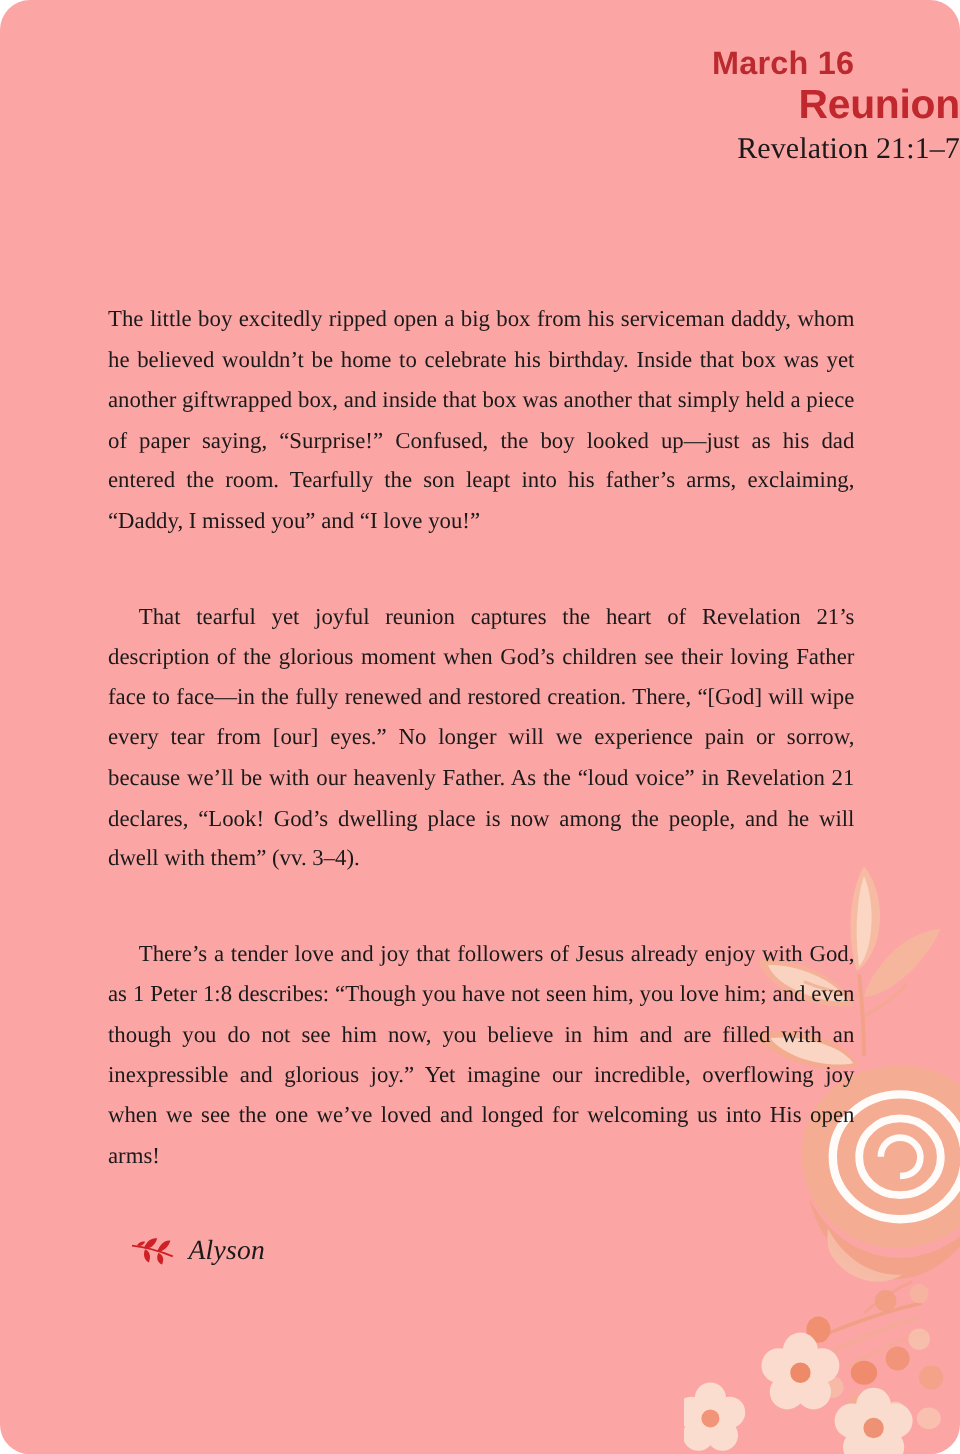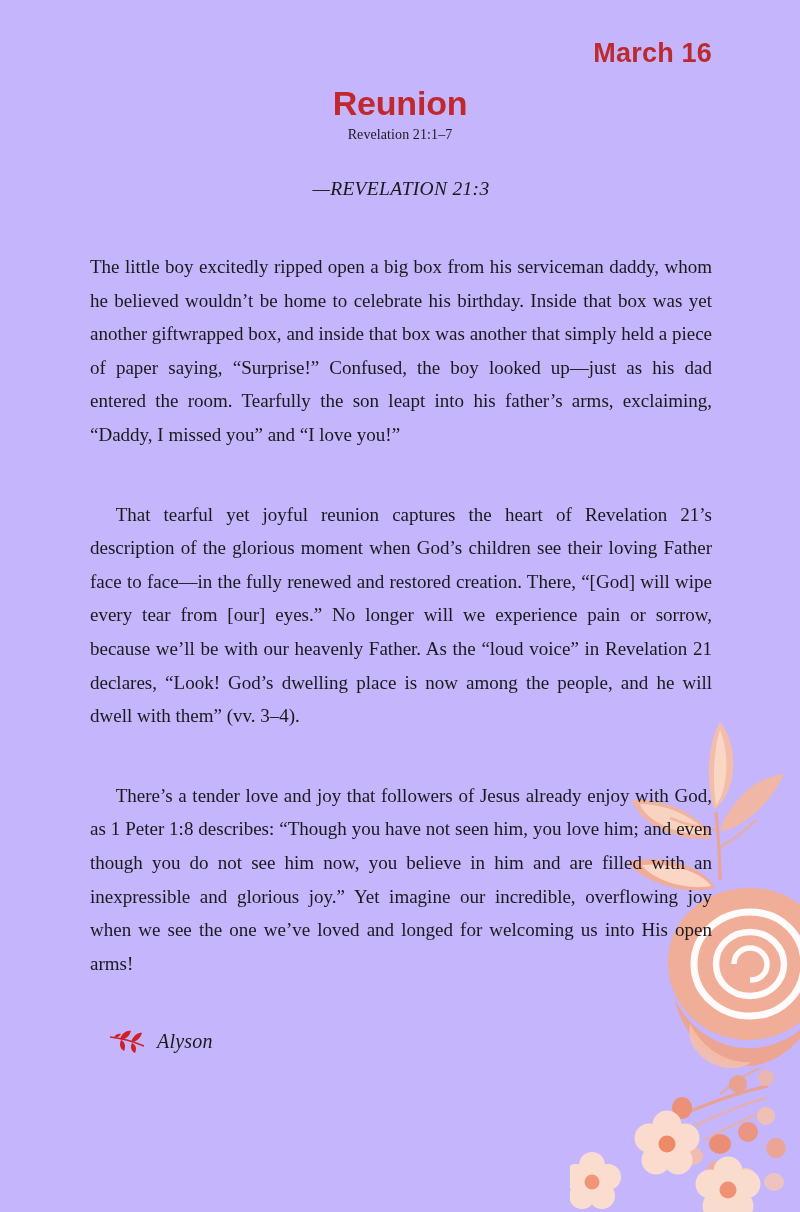"March 16" #page { background: #c4b5fd -> #fca5a5; border-radius: none -> 25px }
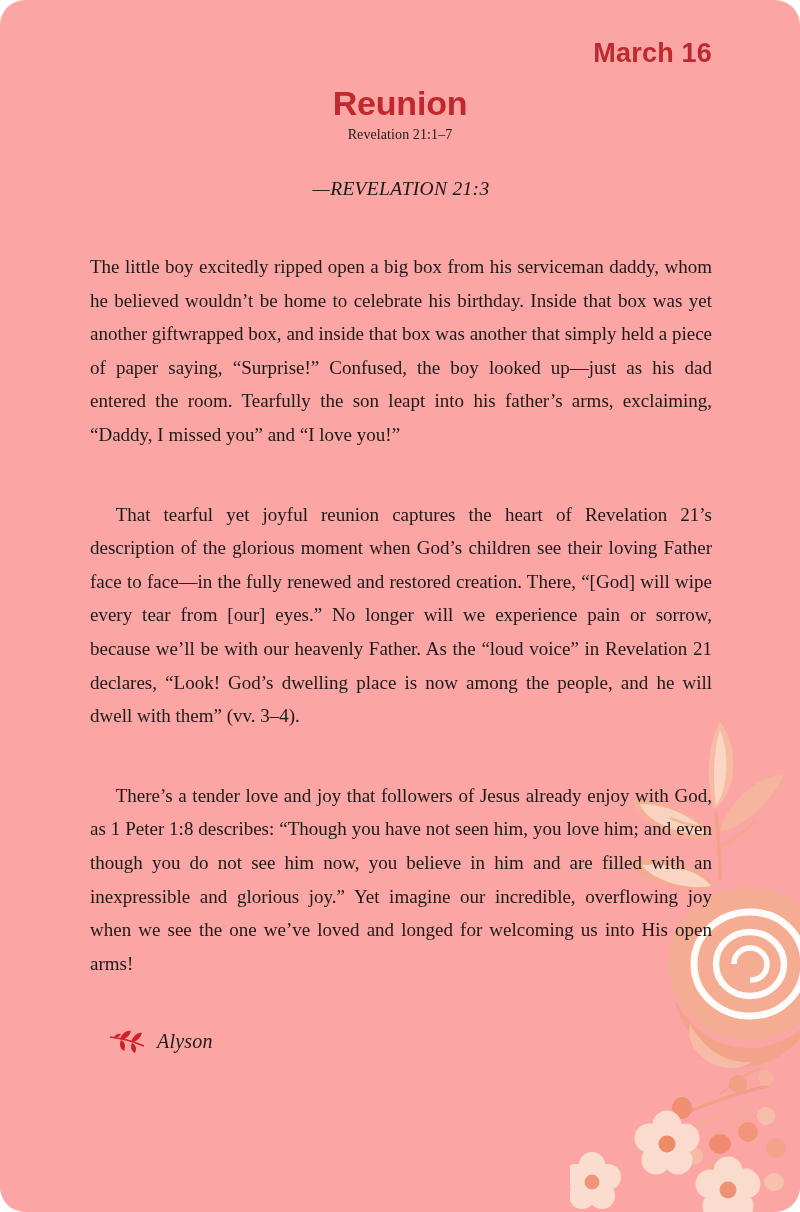"Reunion" .title-block { text-align: center -> right; top: 86px -> 70px }
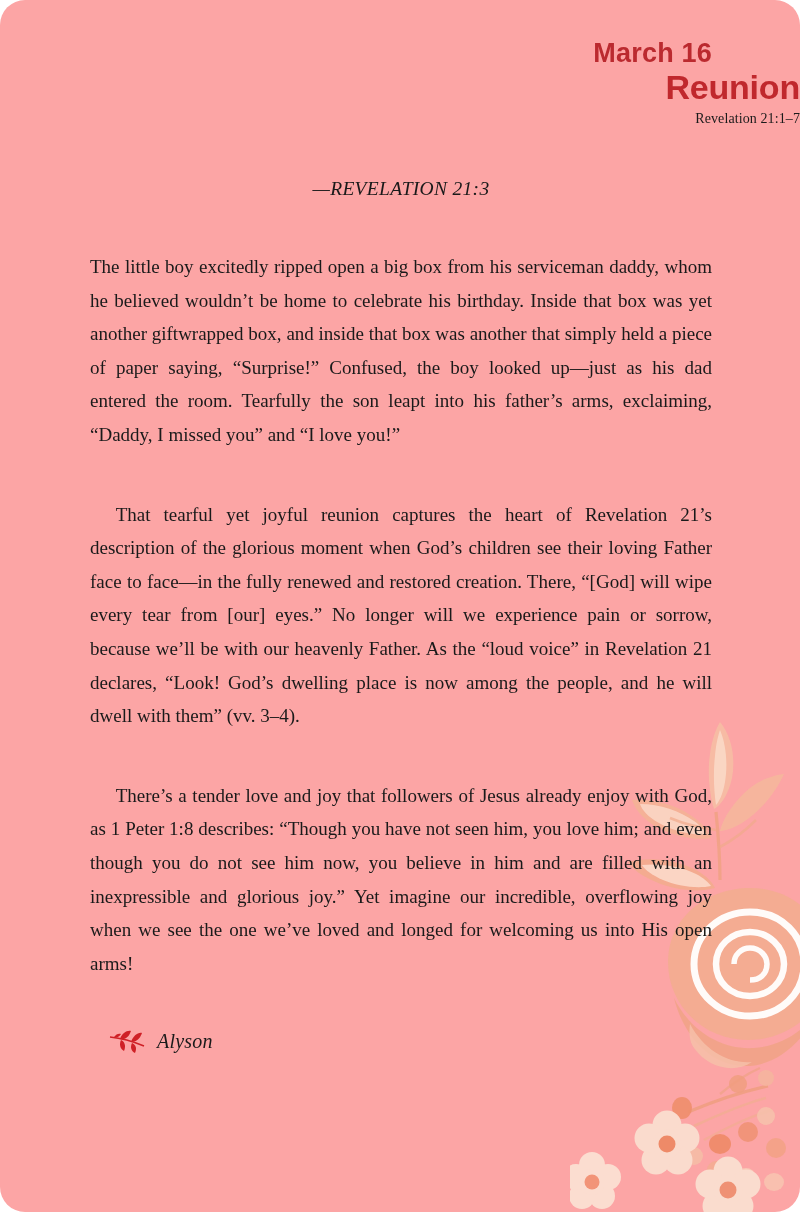"Revelation 21:1–7" .devo-reference { font-size: 14px -> 25px }
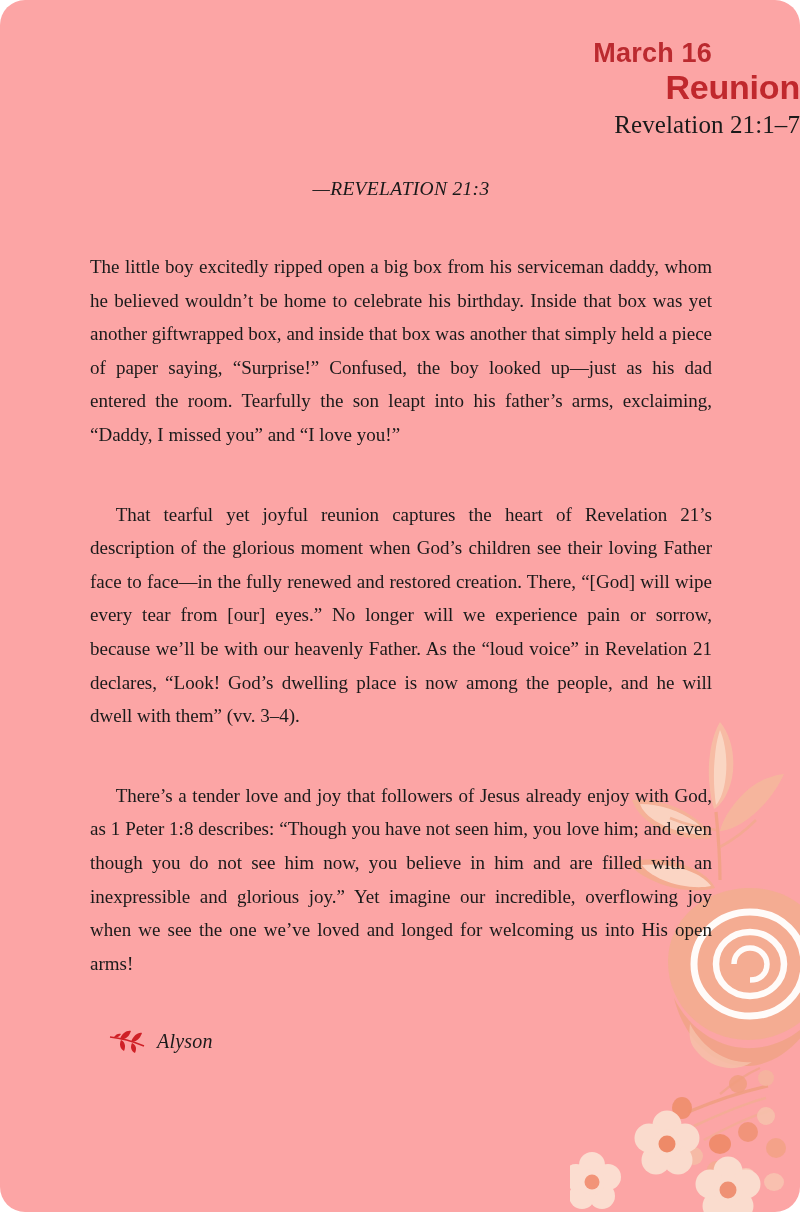"—REVELATION 21:3" span.epigraph-attr { html: <span>—REVELATION 21:3</span> -> none }
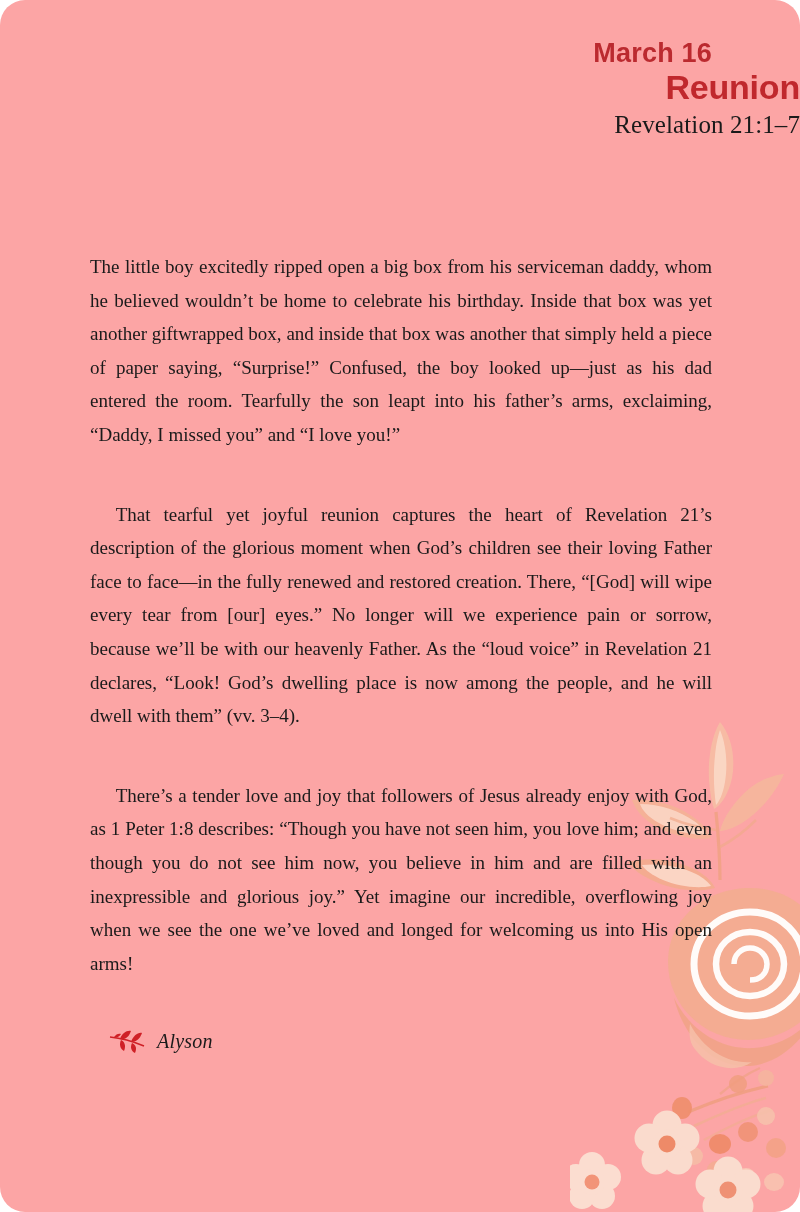"Alyson" .sig-name { font-size: 20px -> 23px }
